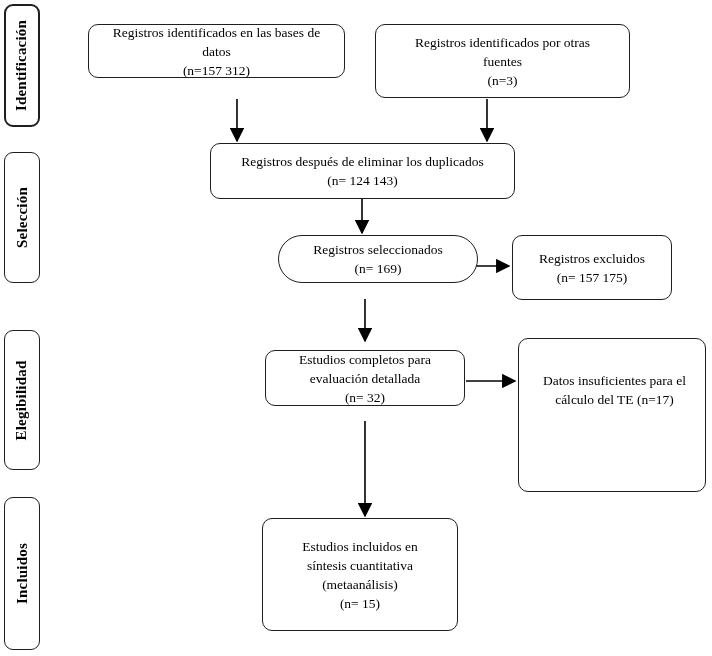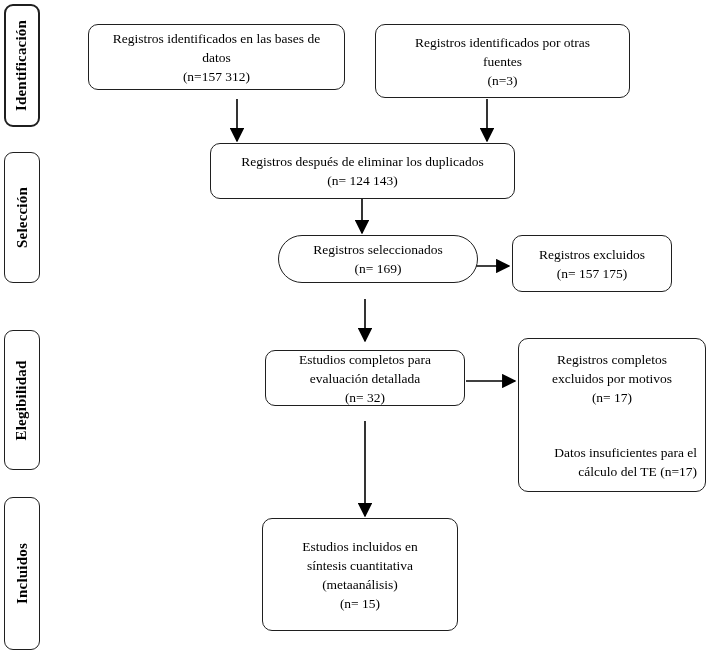"Registros identificados en las bases" .b-identified-db { height: 66px -> 54px }
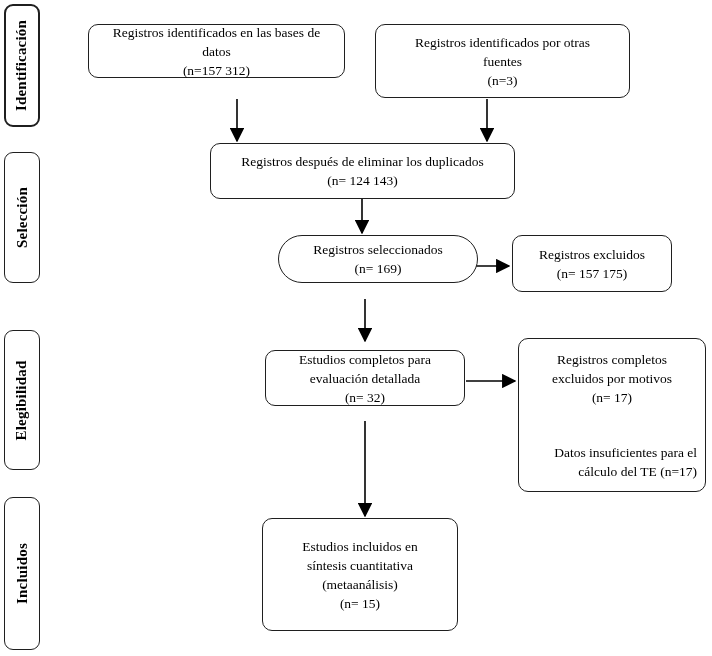"Registros excluidos" .b-excluded { height: 57px -> 65px }
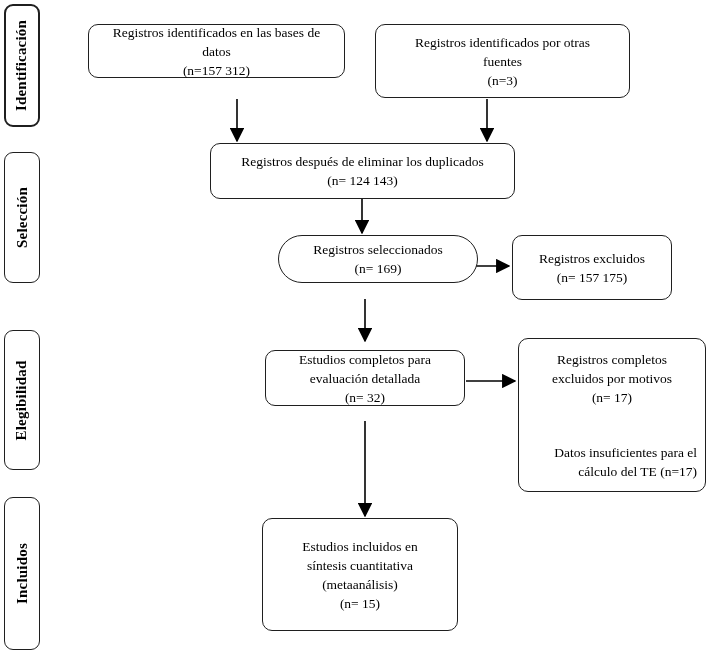"Registros completos" span.txt { html: <span>Registros completos excluidos por motivos (n= 17)</span> -> none }
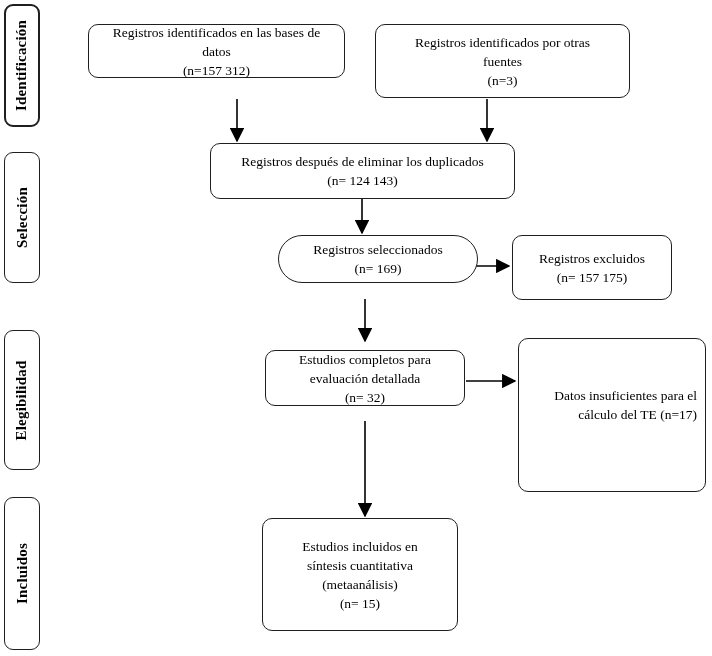"Datos insuficientes para el" .flow-box .reason { margin-top: 36px -> 21px; text-align: right -> center }
